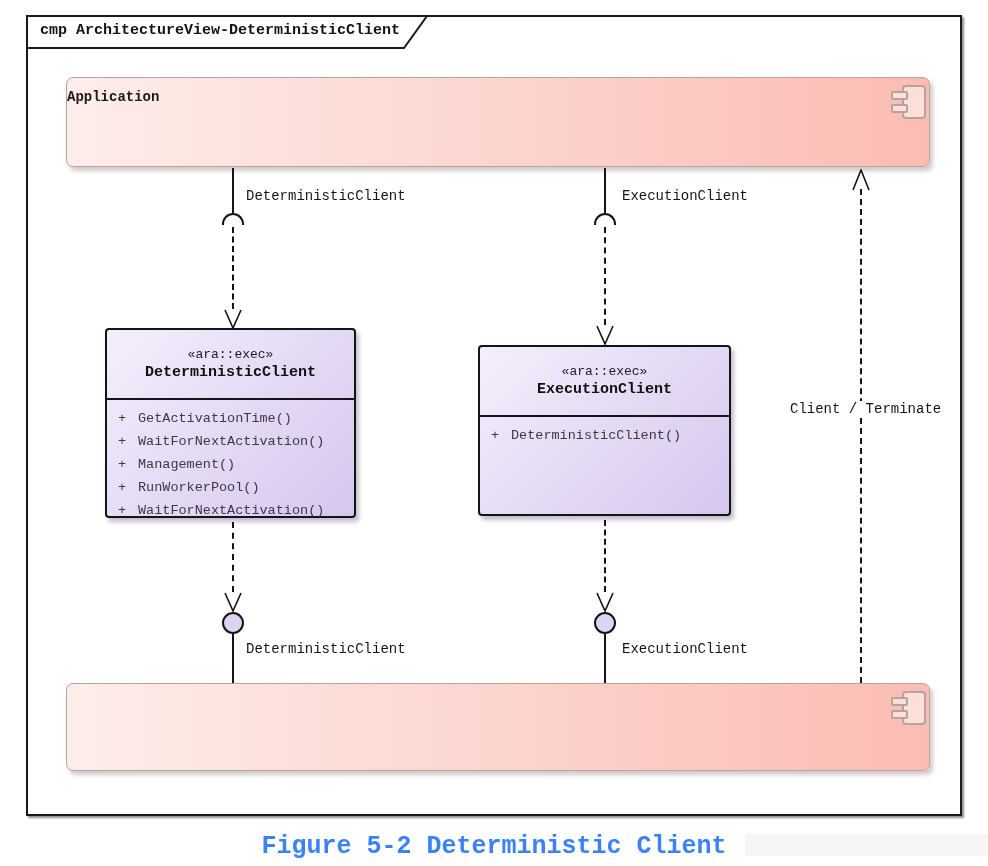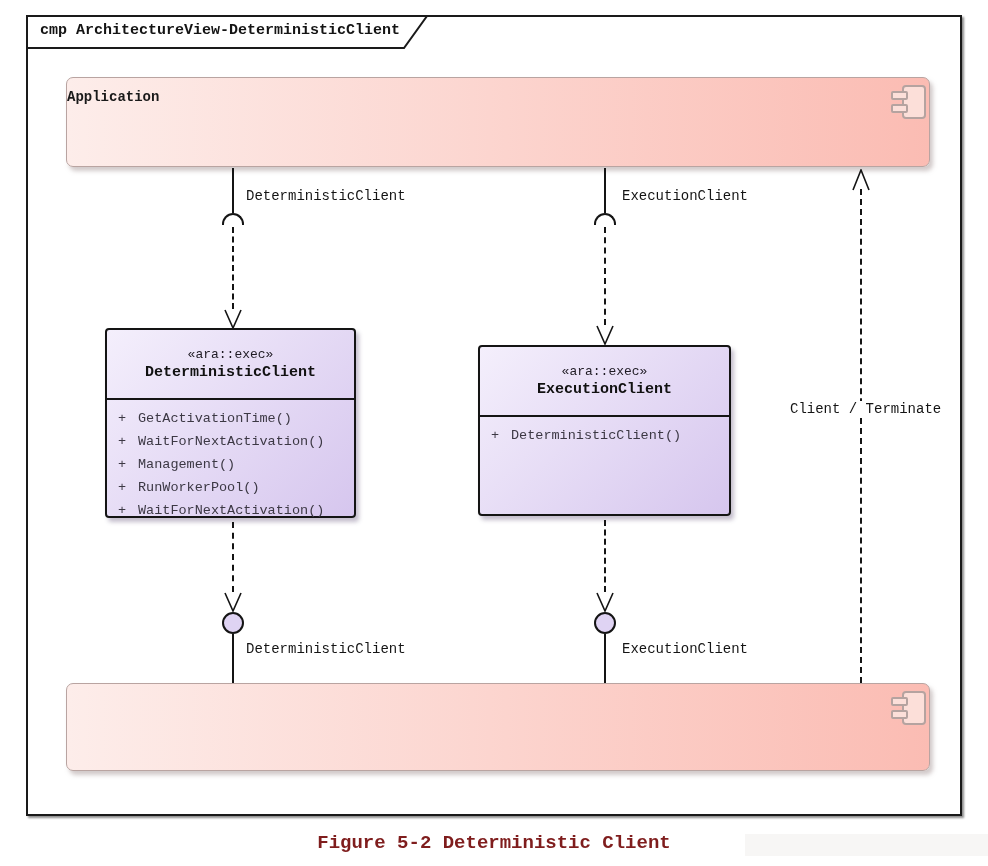"Figure 5-2 Deterministic Client" .caption { color: #7f1d1d -> #3b82f6; font-size: 19px -> 25px }
